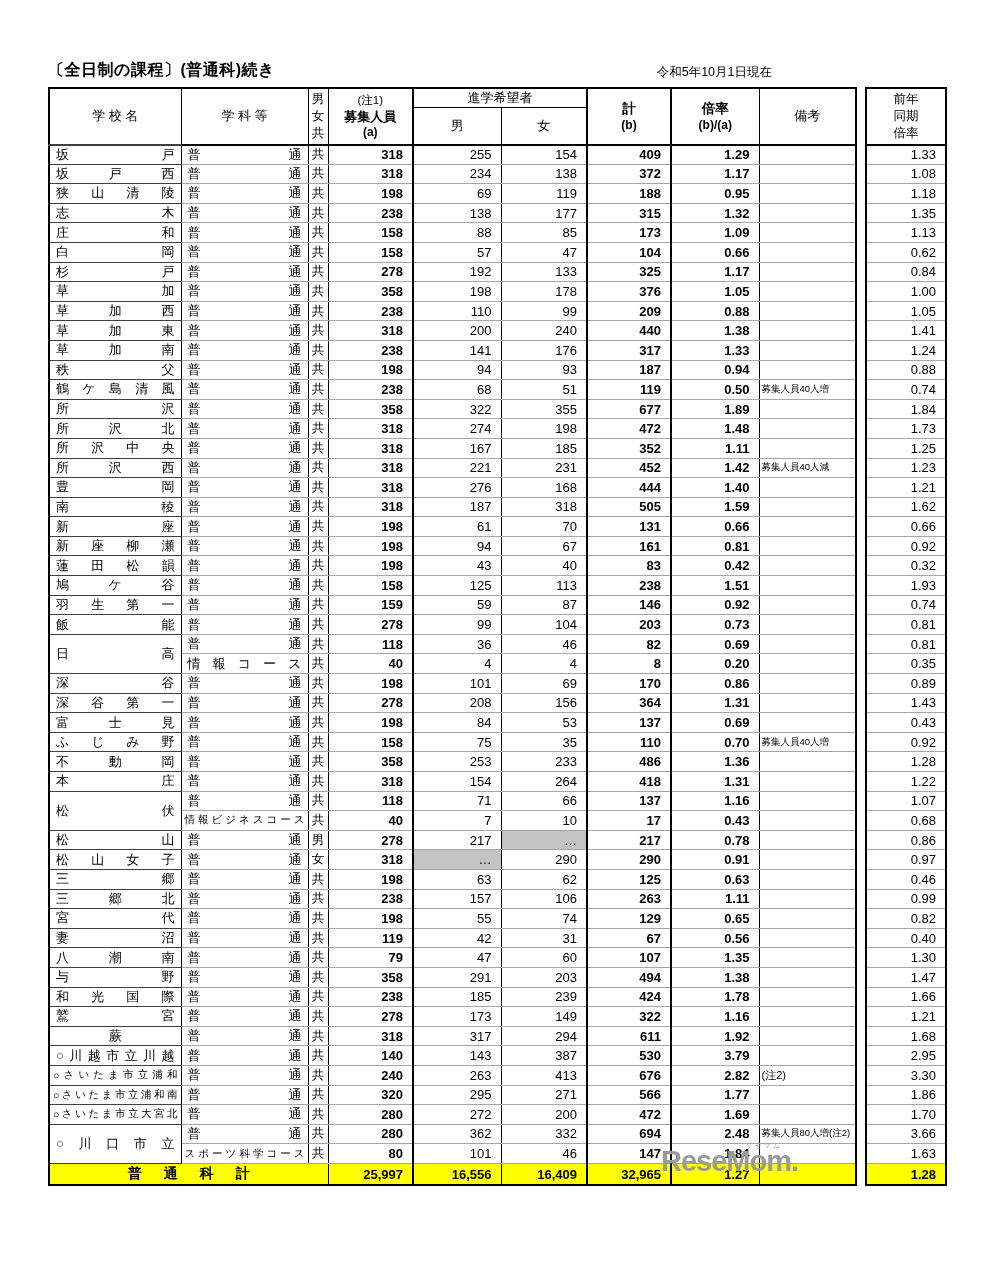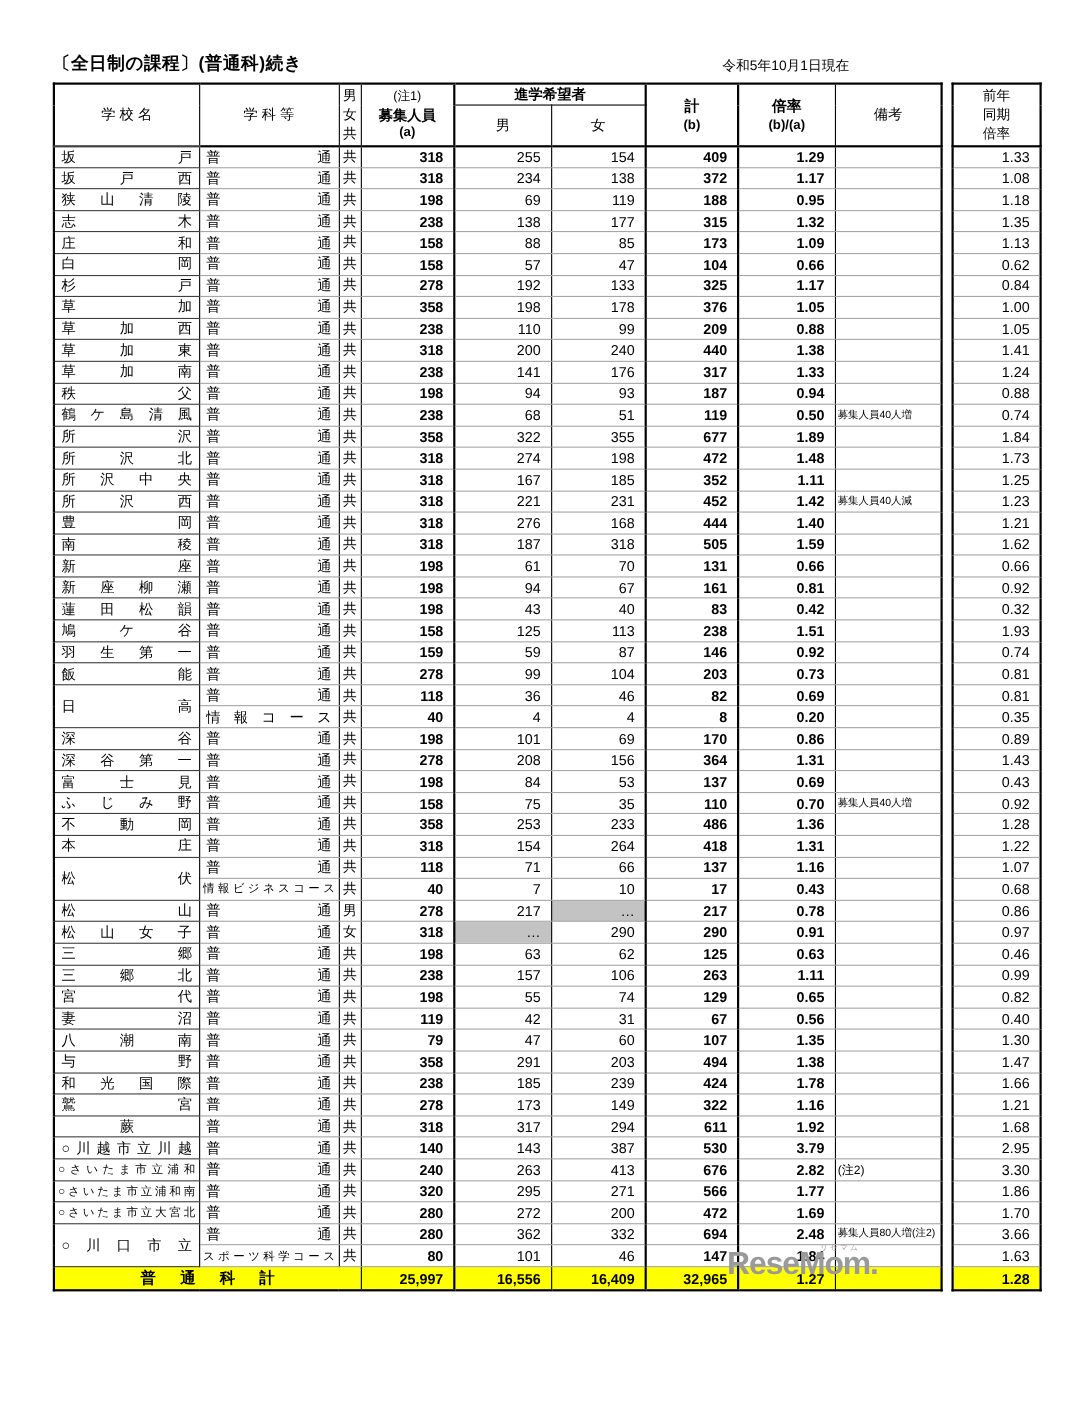"〔全日制の課程〕(普通科)続き" .sheet { top: 48px -> 60px }
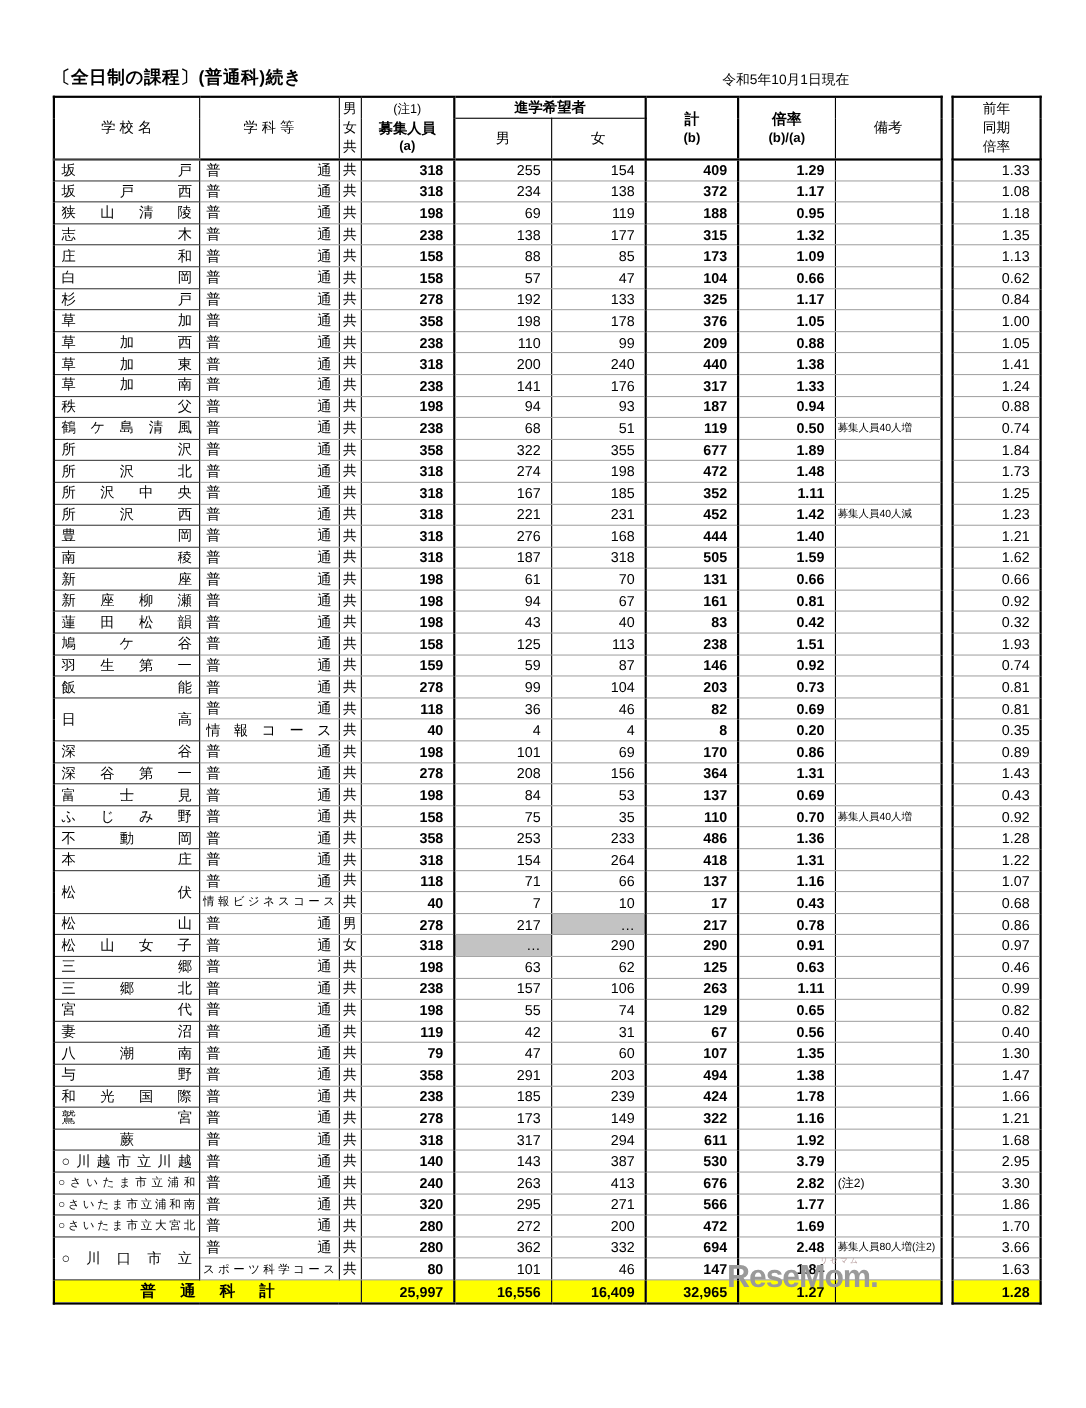"進学希望者" thead .th-app { font-weight: bold -> normal }
